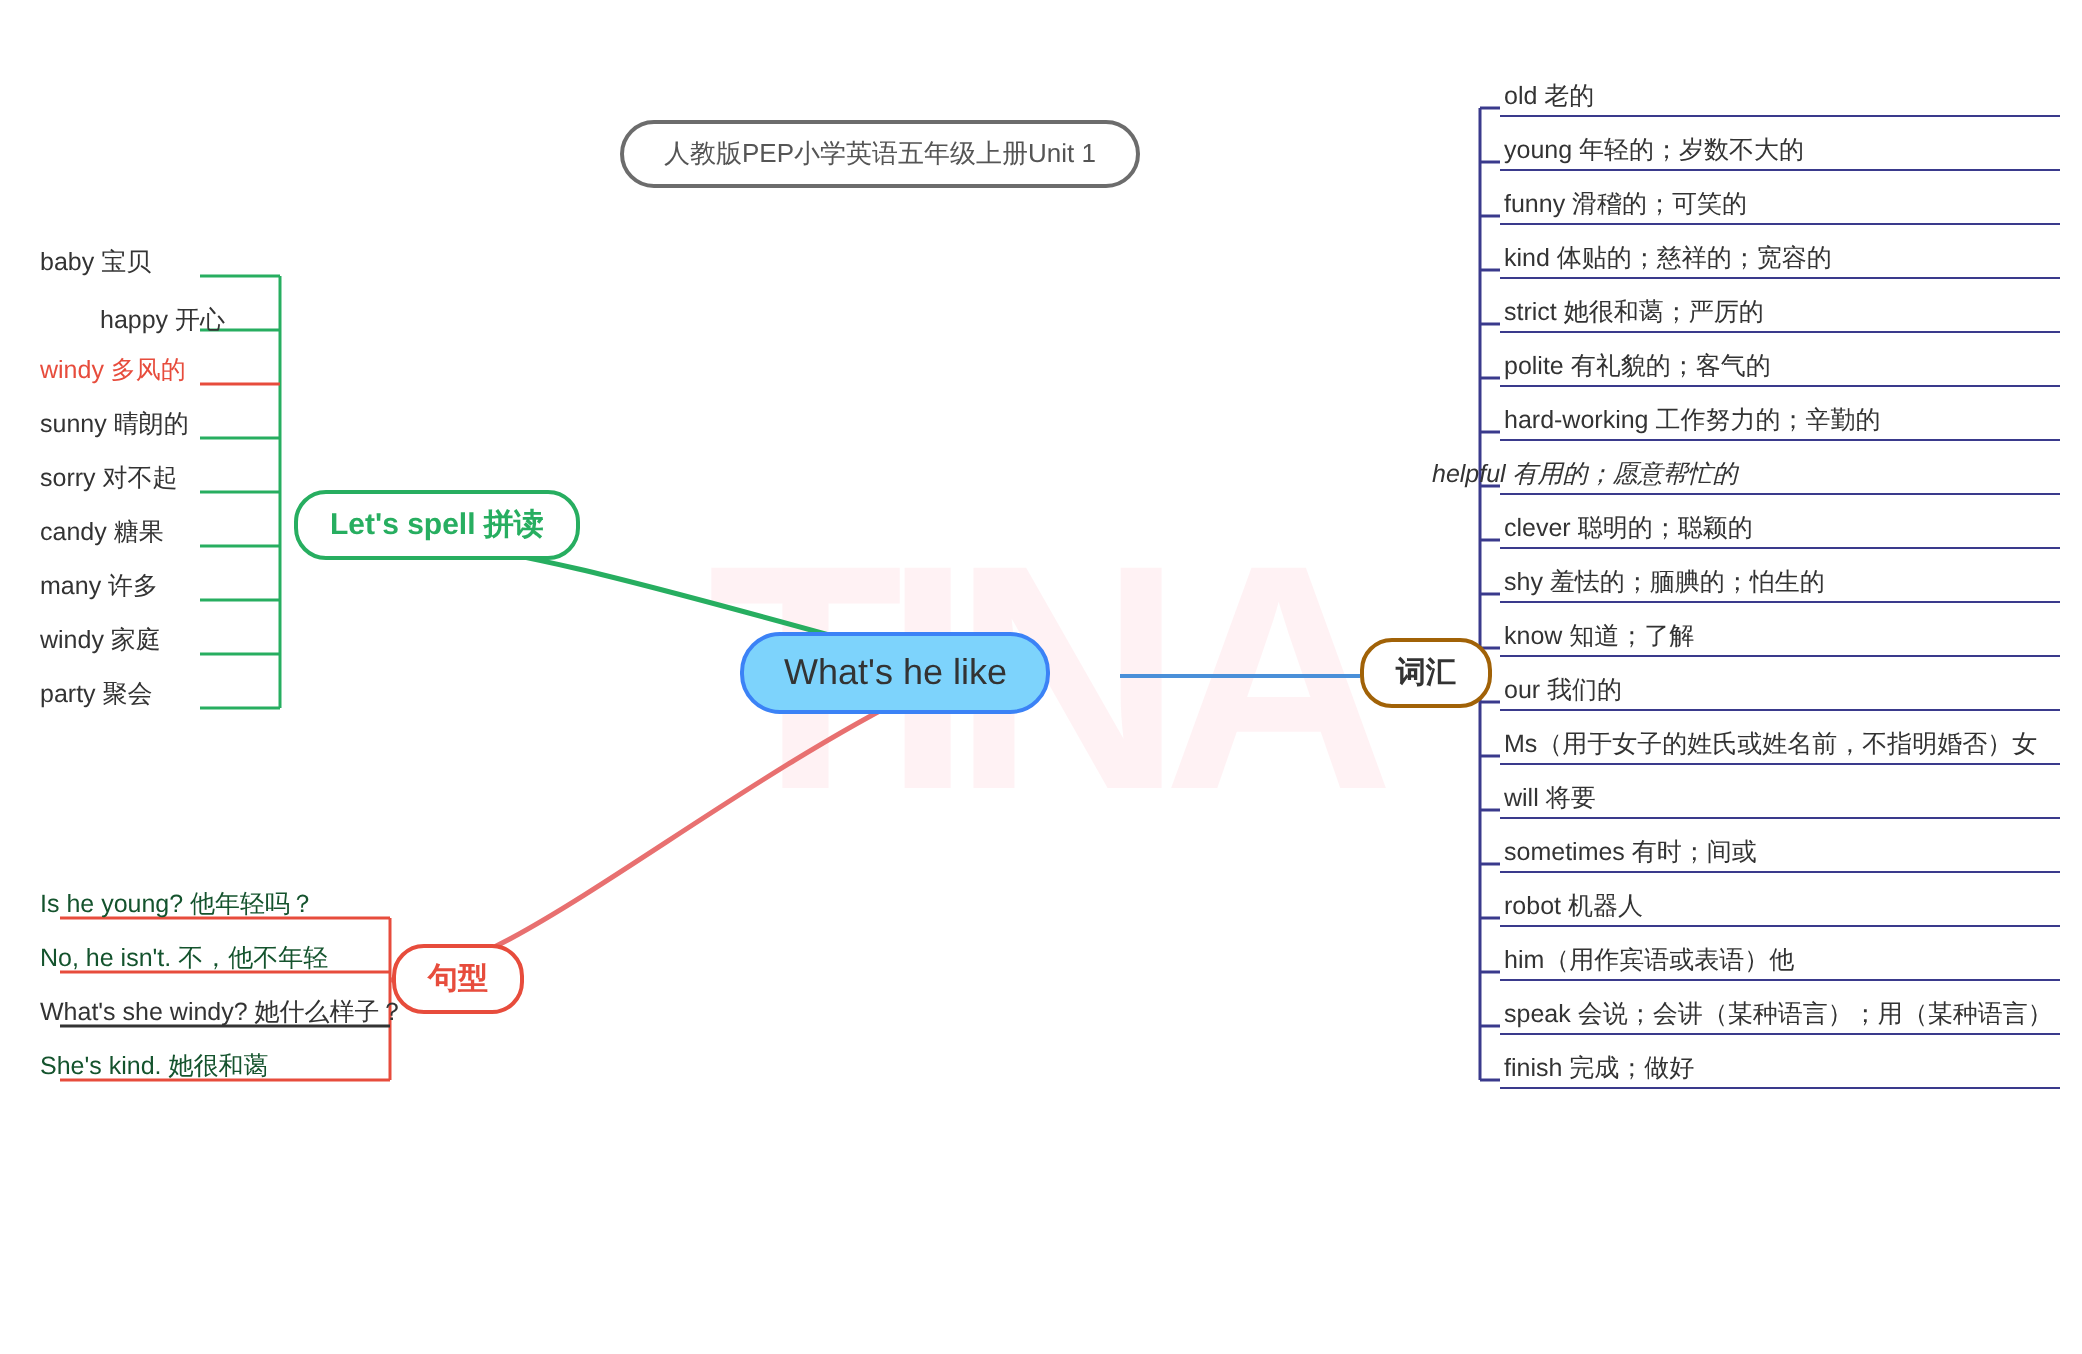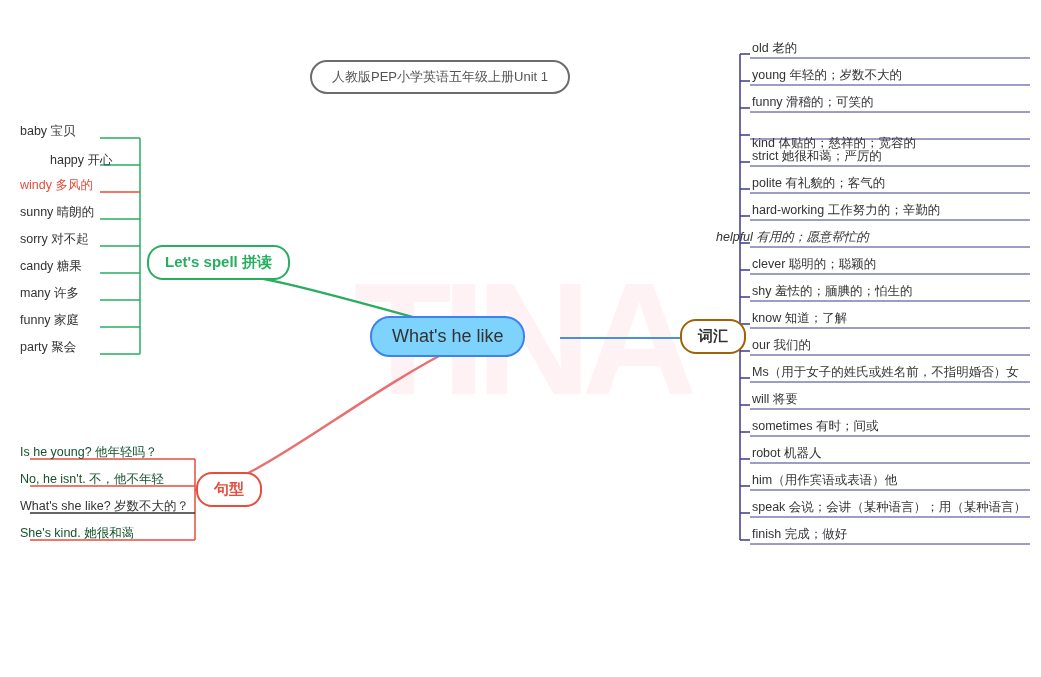"kind 体贴的；慈祥的；宽容的" div.vocab-item { top: 135px -> 121px }
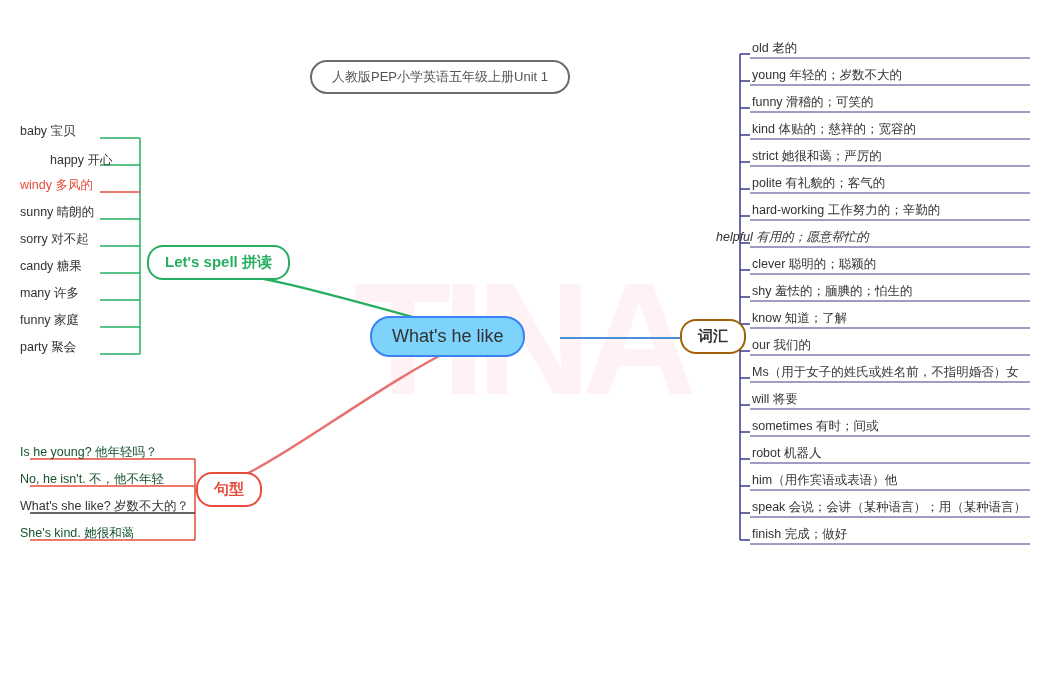"funny 家庭" div.spell-item { text: funny -> windy }
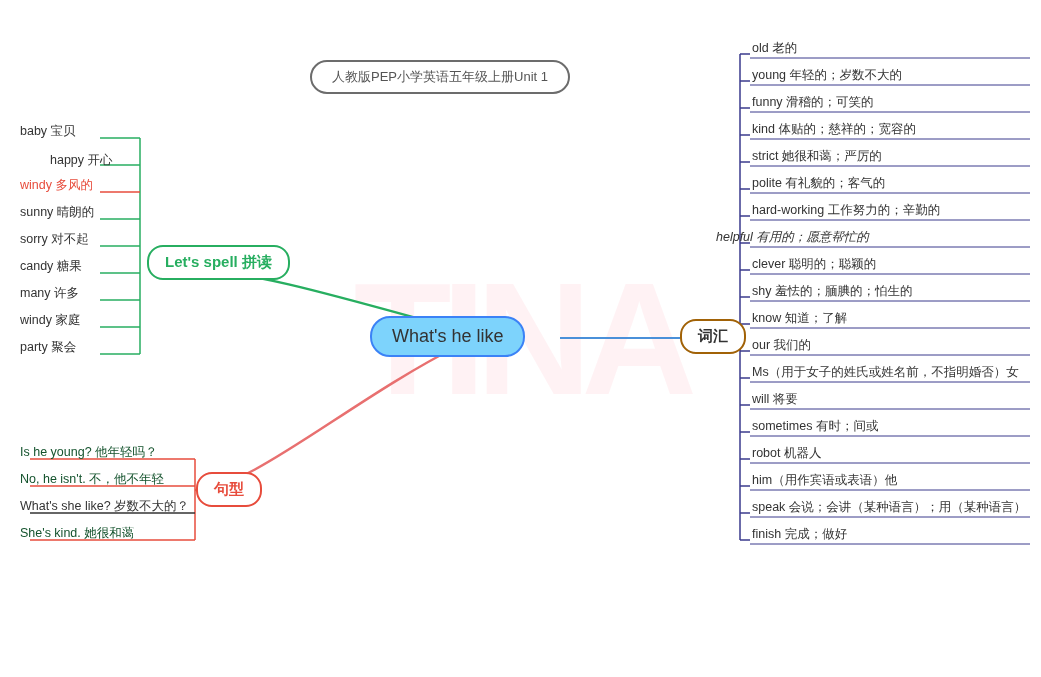"What's she like? 岁数不大的？" div.sent-item { text: like? 岁数不大的 -> windy? 她什么样子 }
